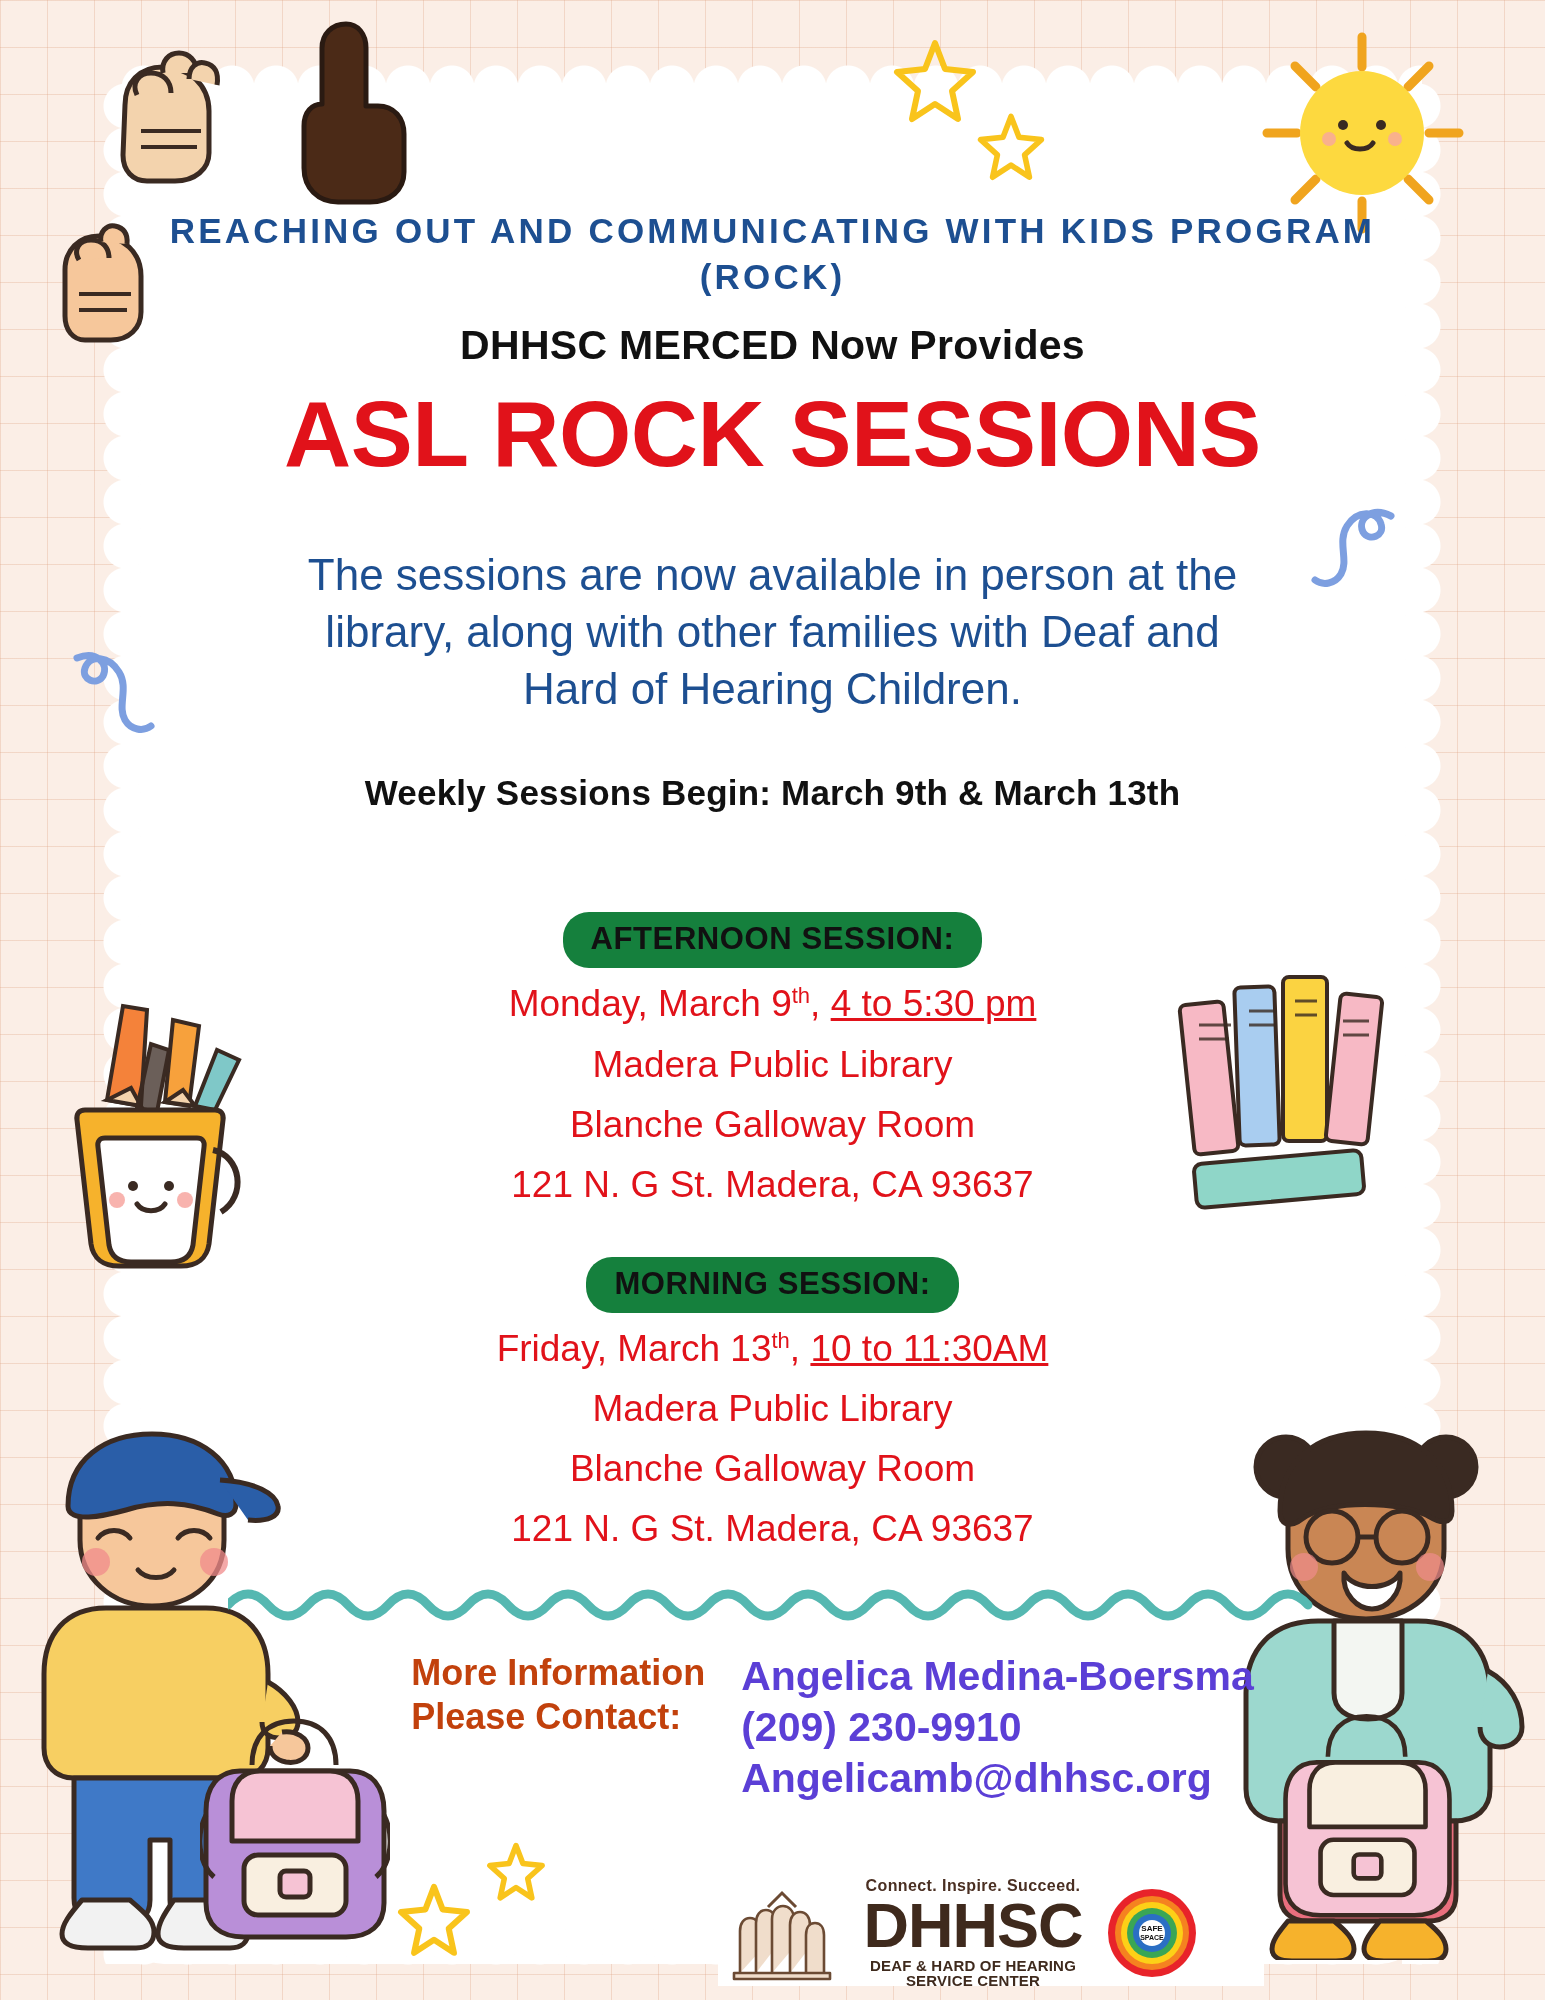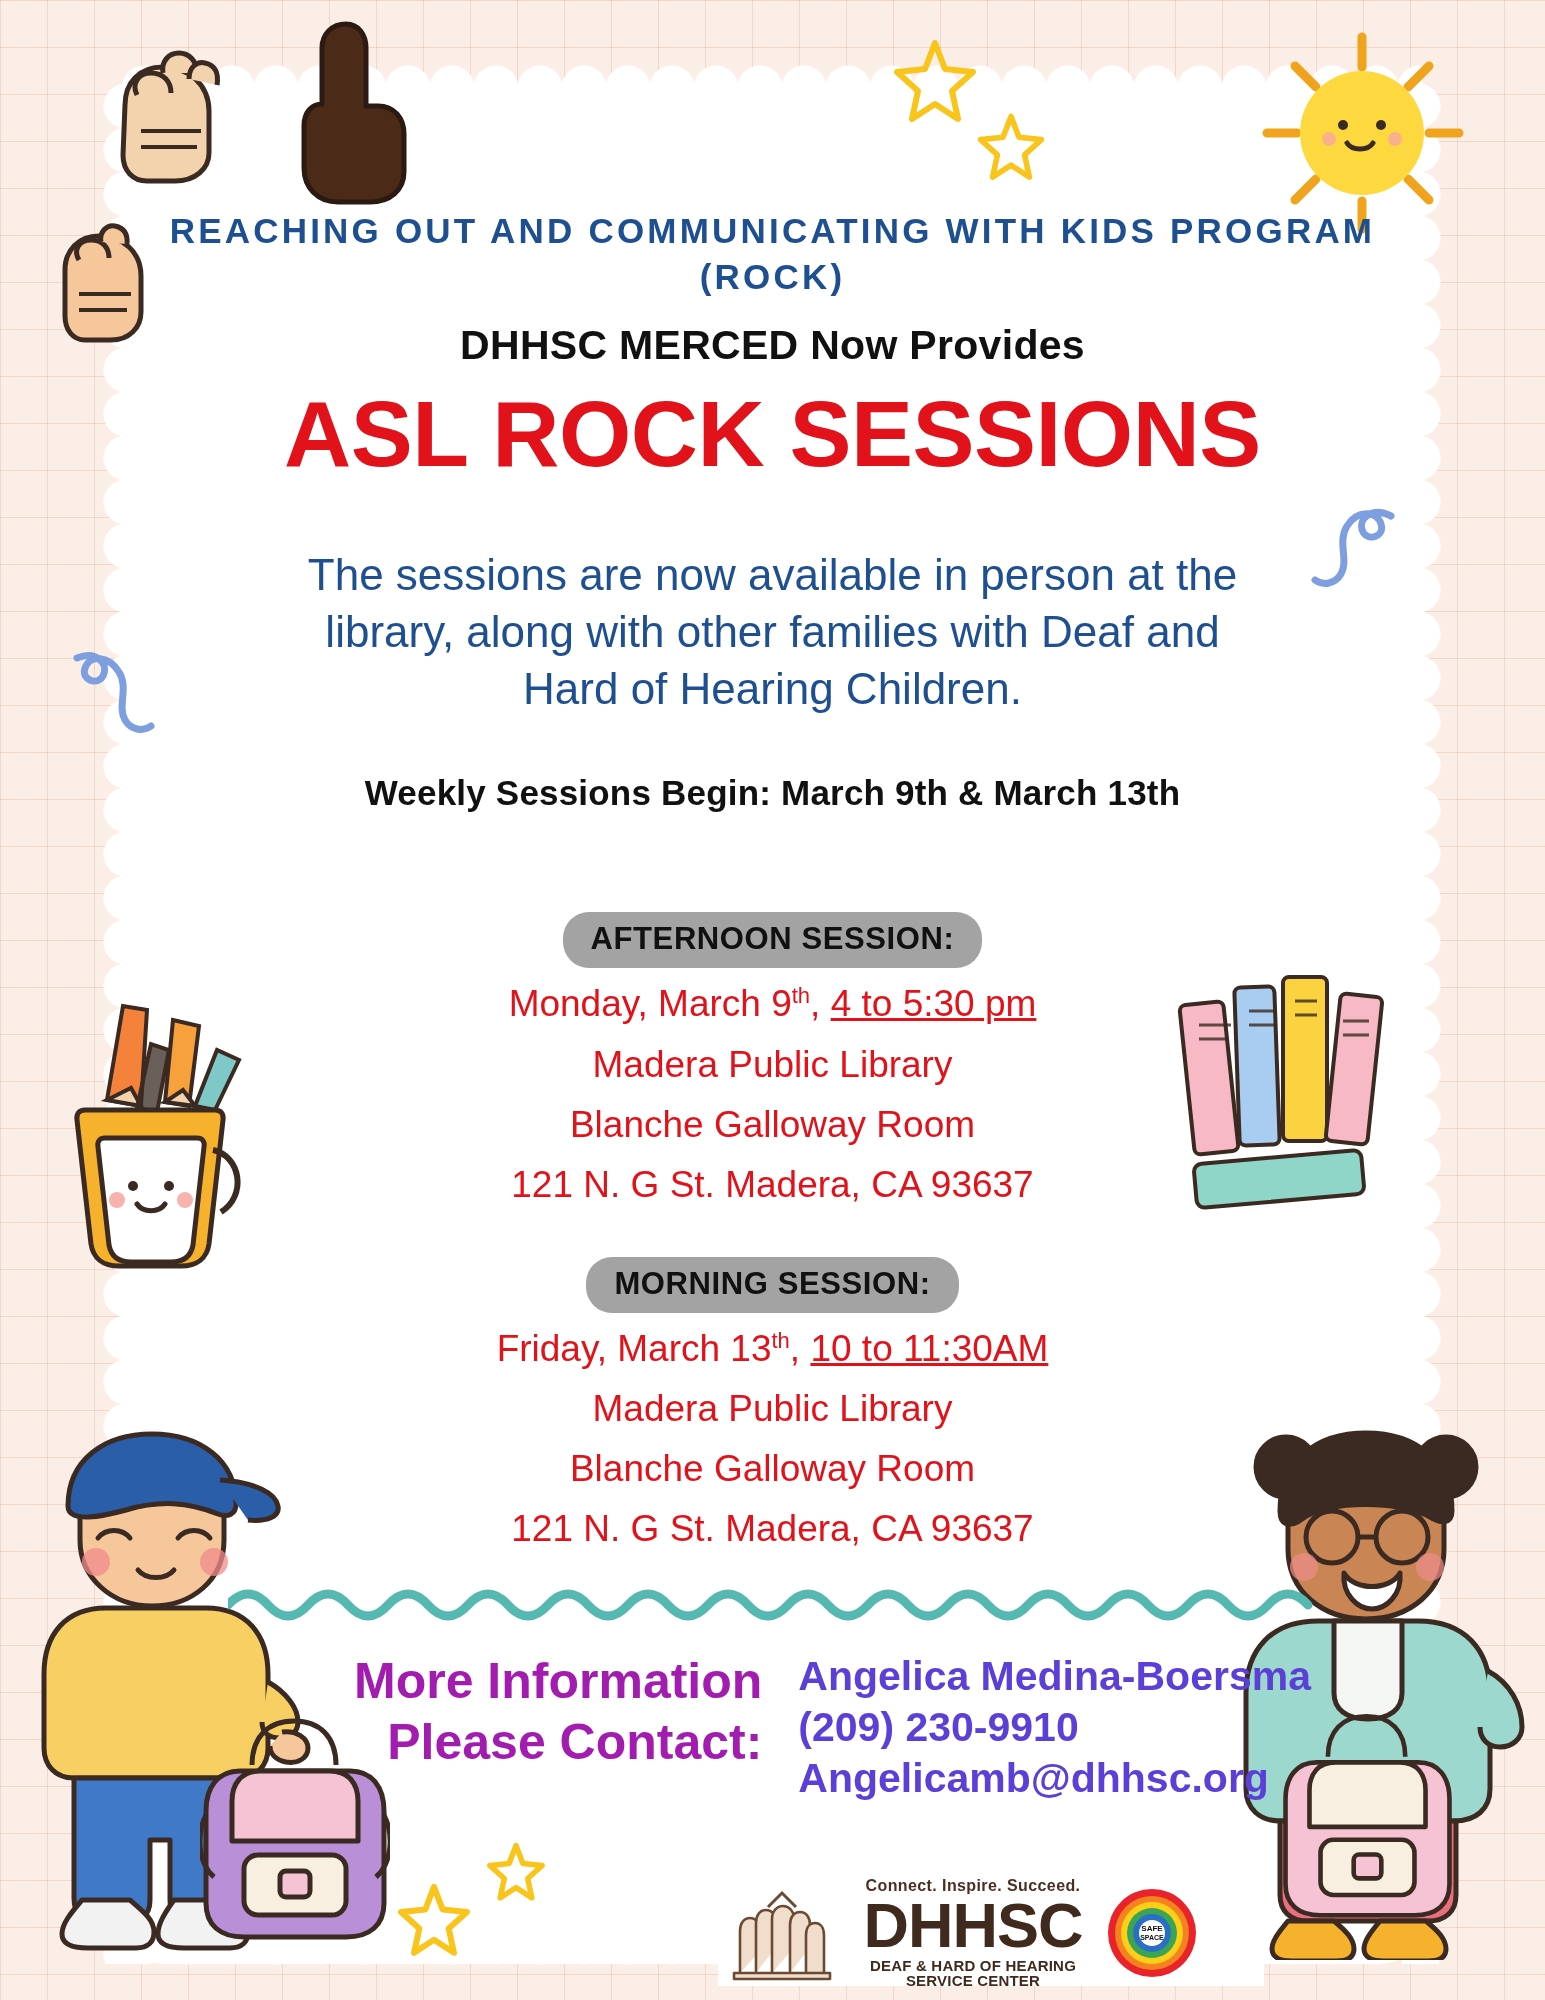"AFTERNOON SESSION:" .session-tag { background: #a3a3a3 -> #15803d }
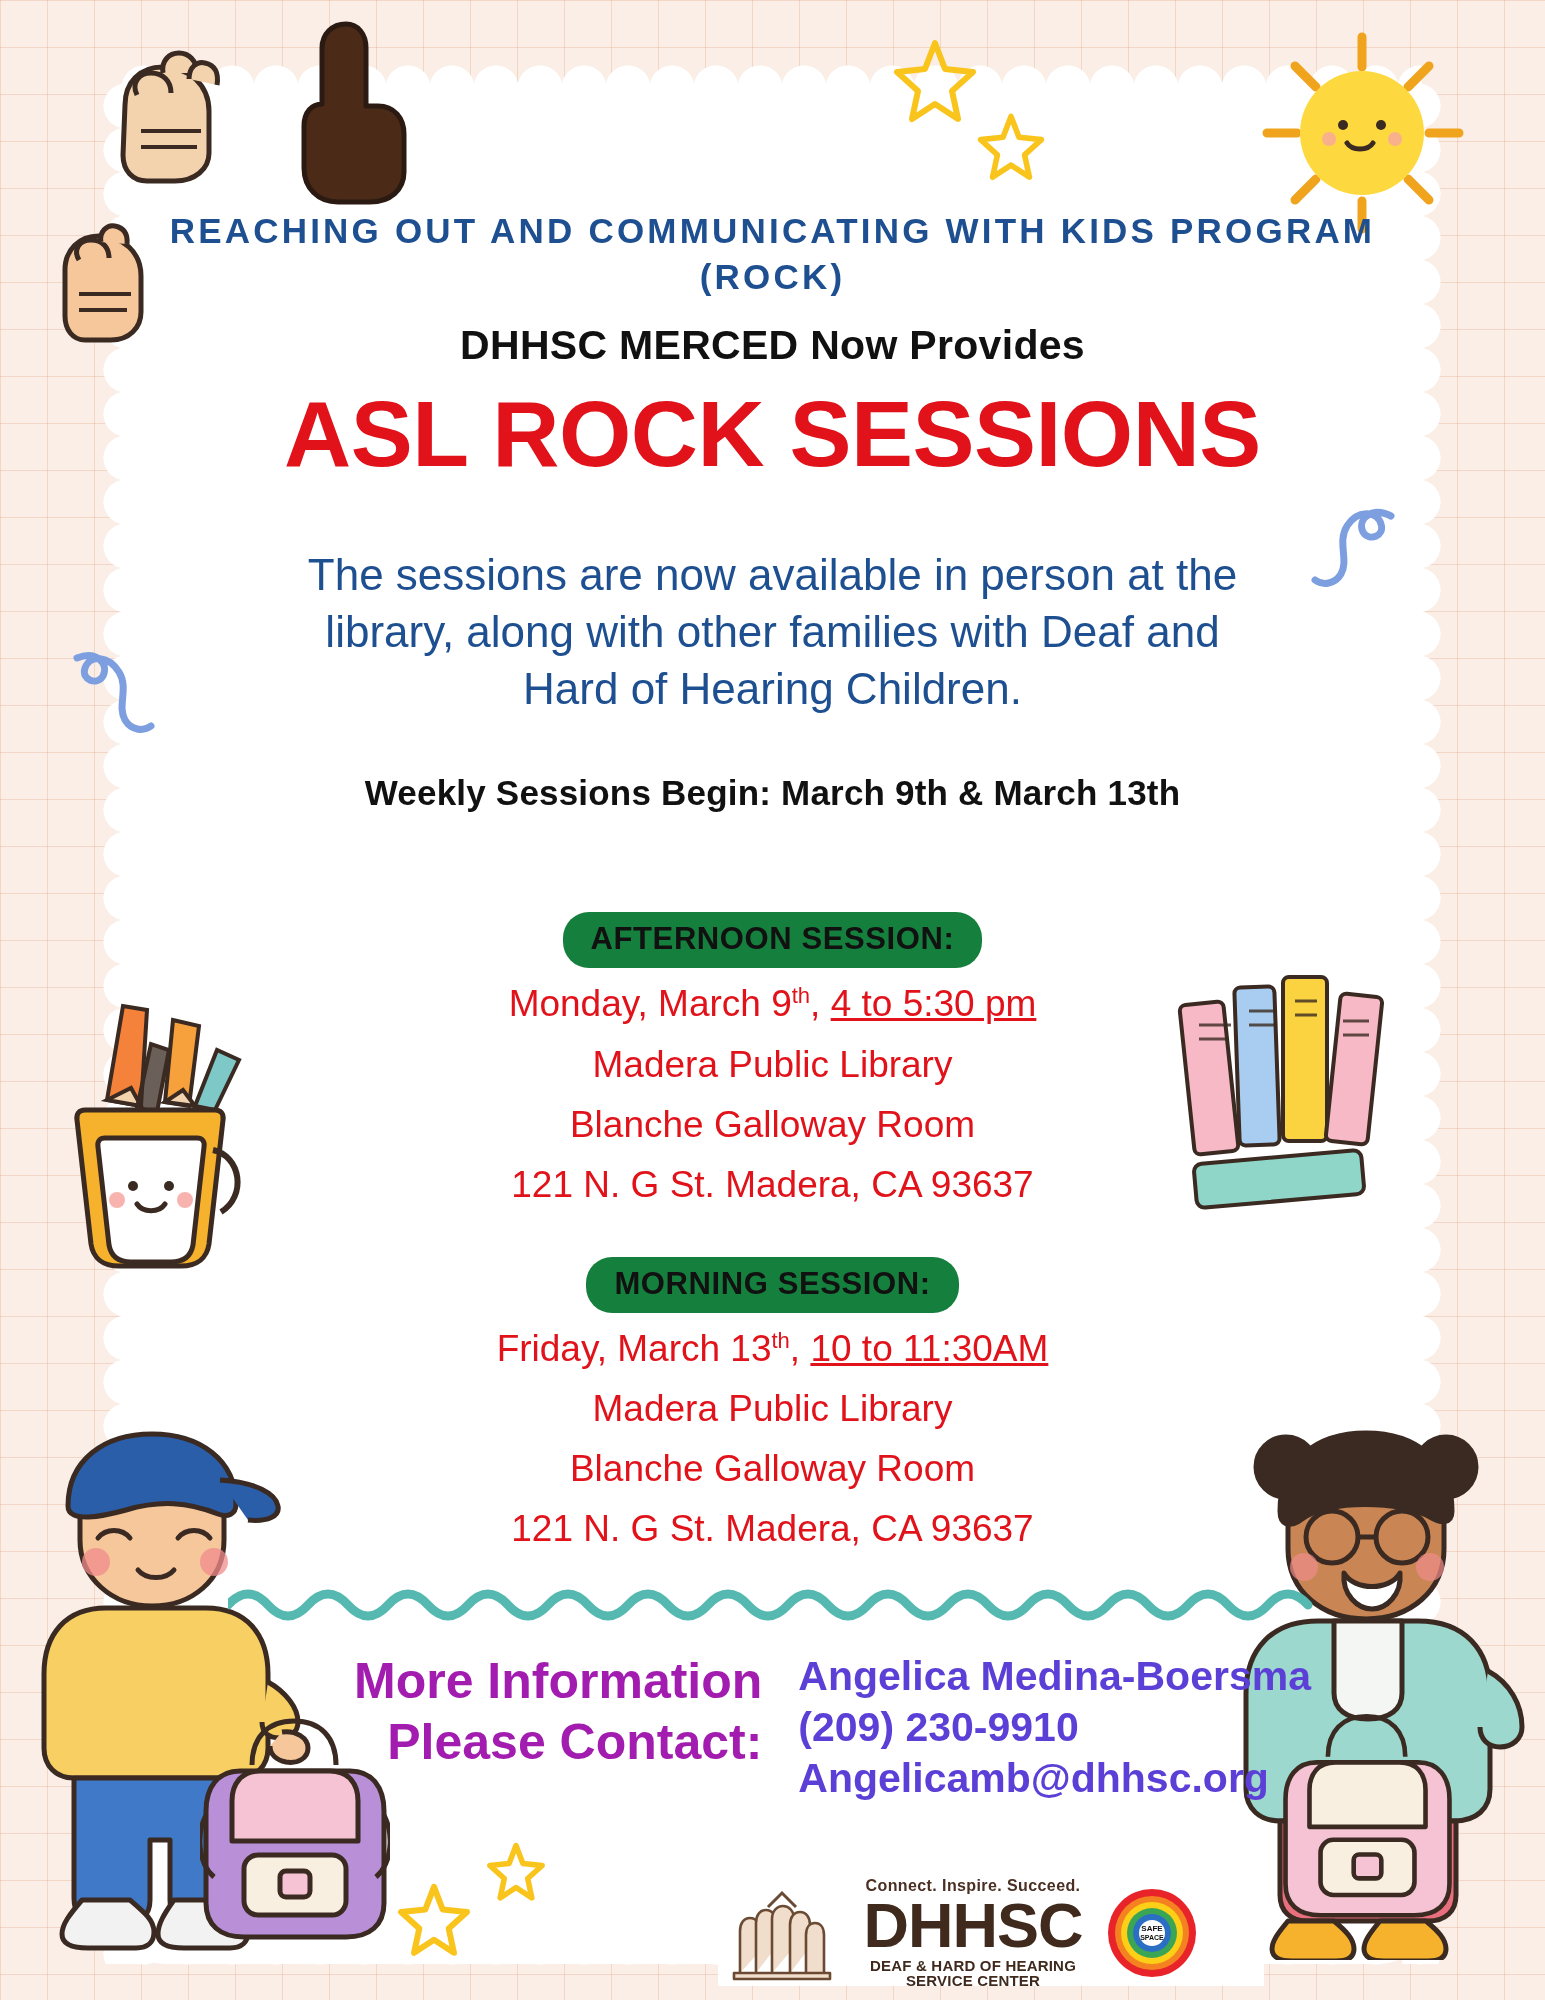"More Information" .contact-left { color: #a21caf -> #c2410c; font-size: 50px -> 36px; text-align: right -> left }
